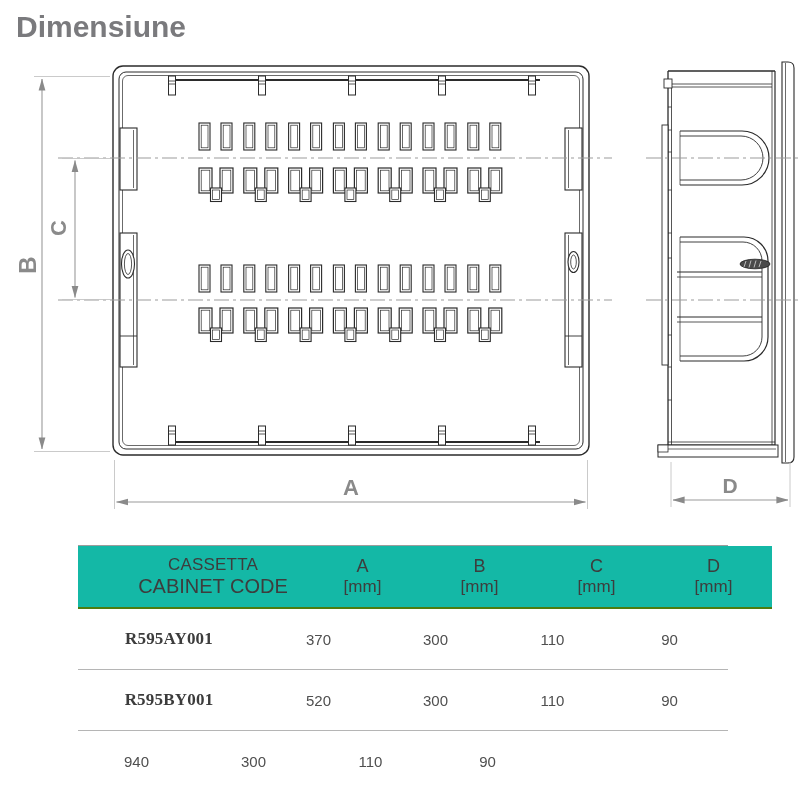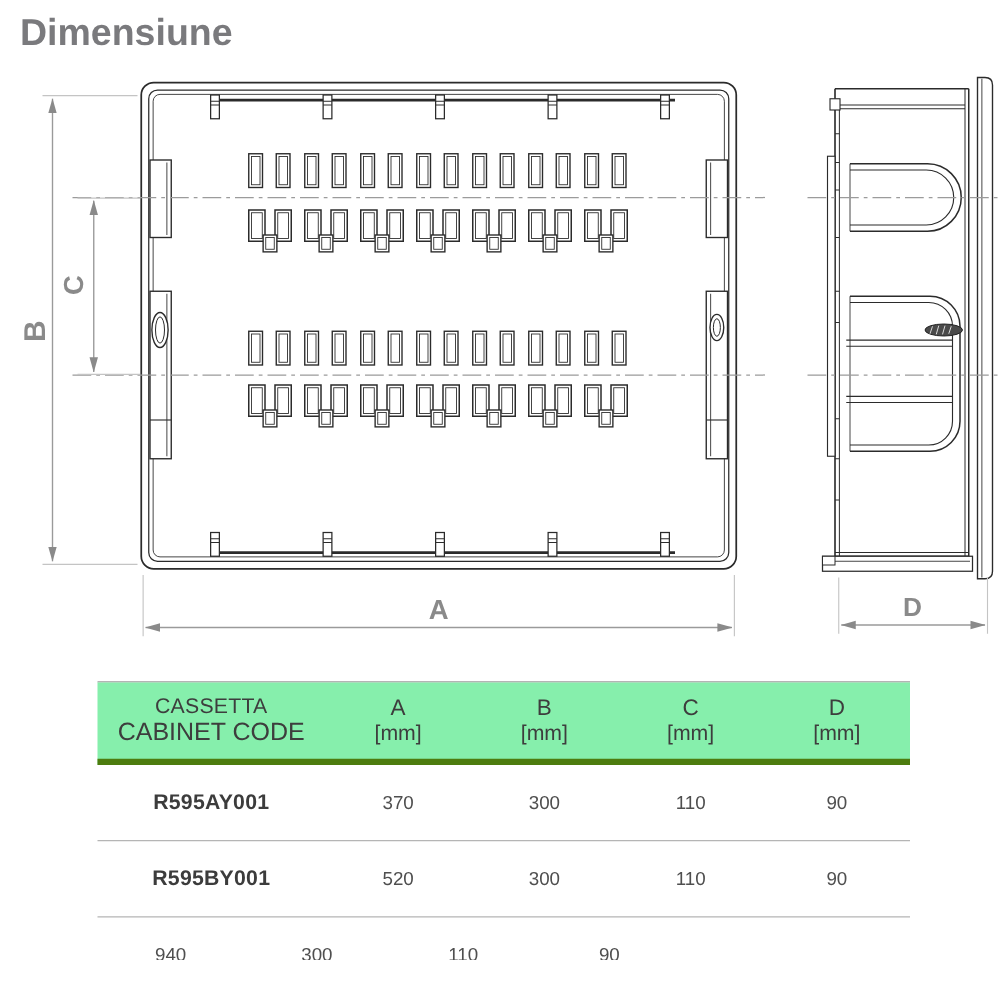"CASSETTA" .thead { background: #86efac -> #14b8a6; border-bottom: 5px solid #4d7c0f -> 2px solid #4d7c0f; padding-left: none -> 44px }
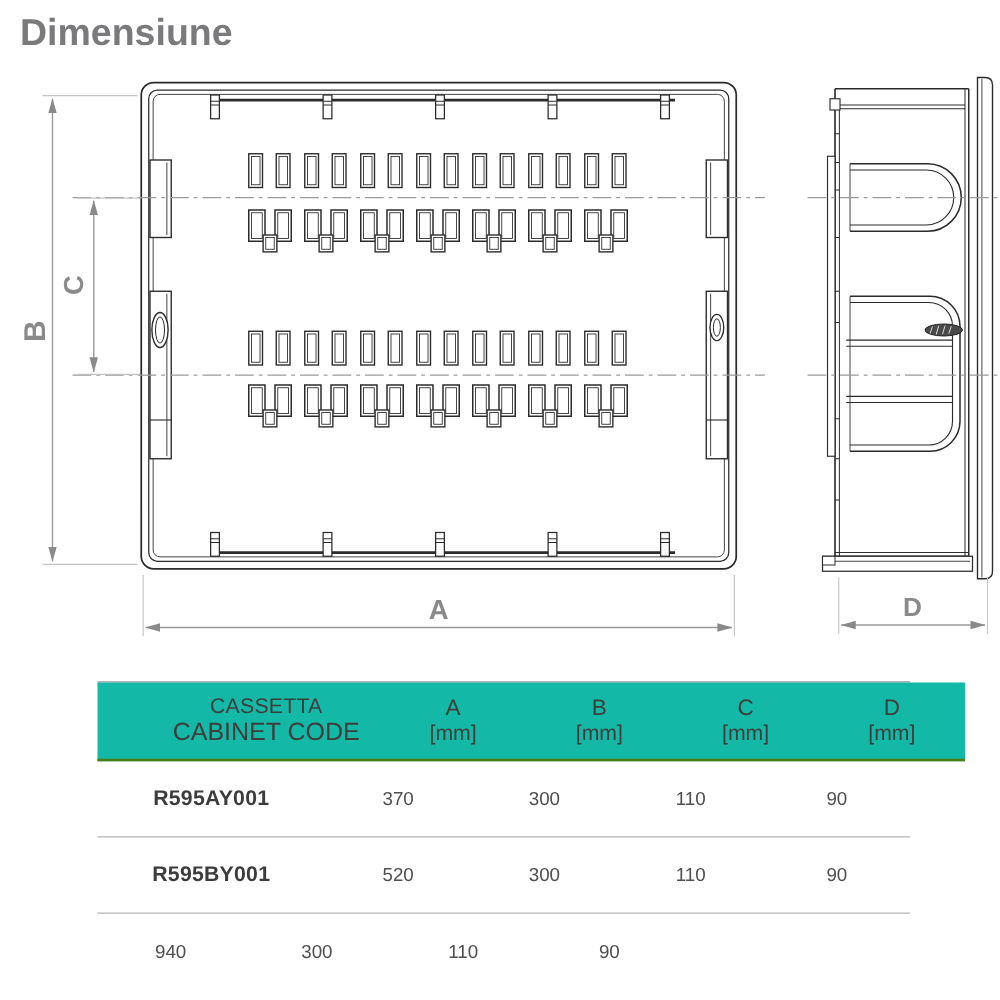"R595AY001" .row .code { font-family: none -> Liberation Serif, serif }
